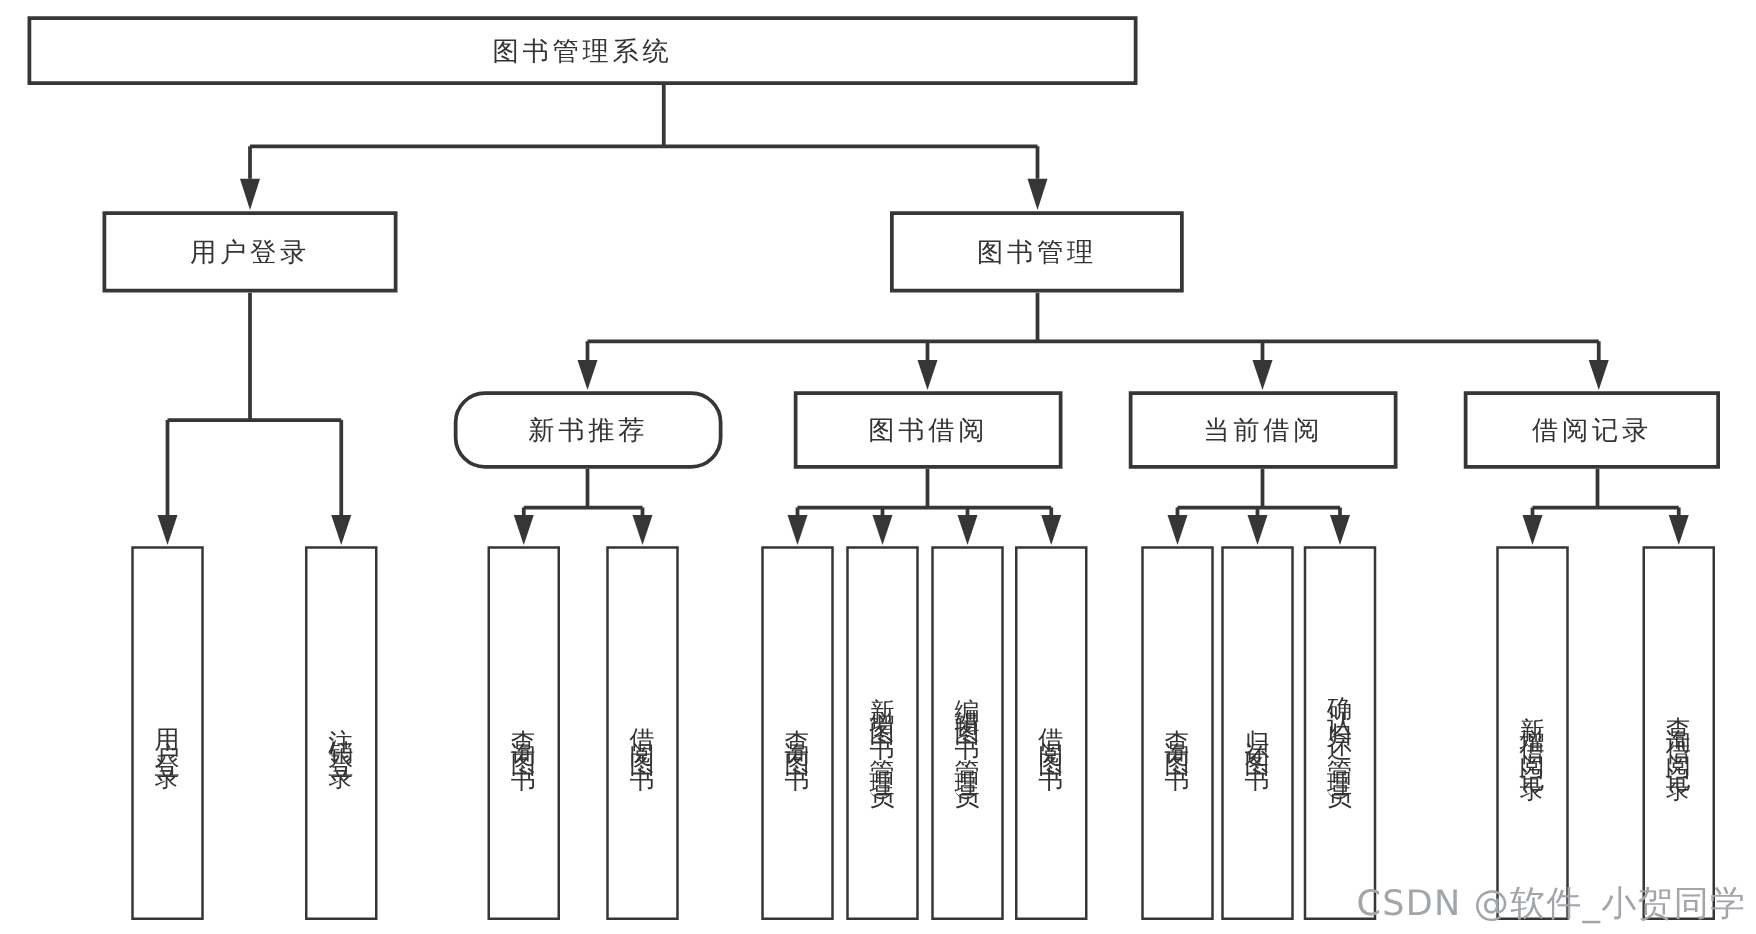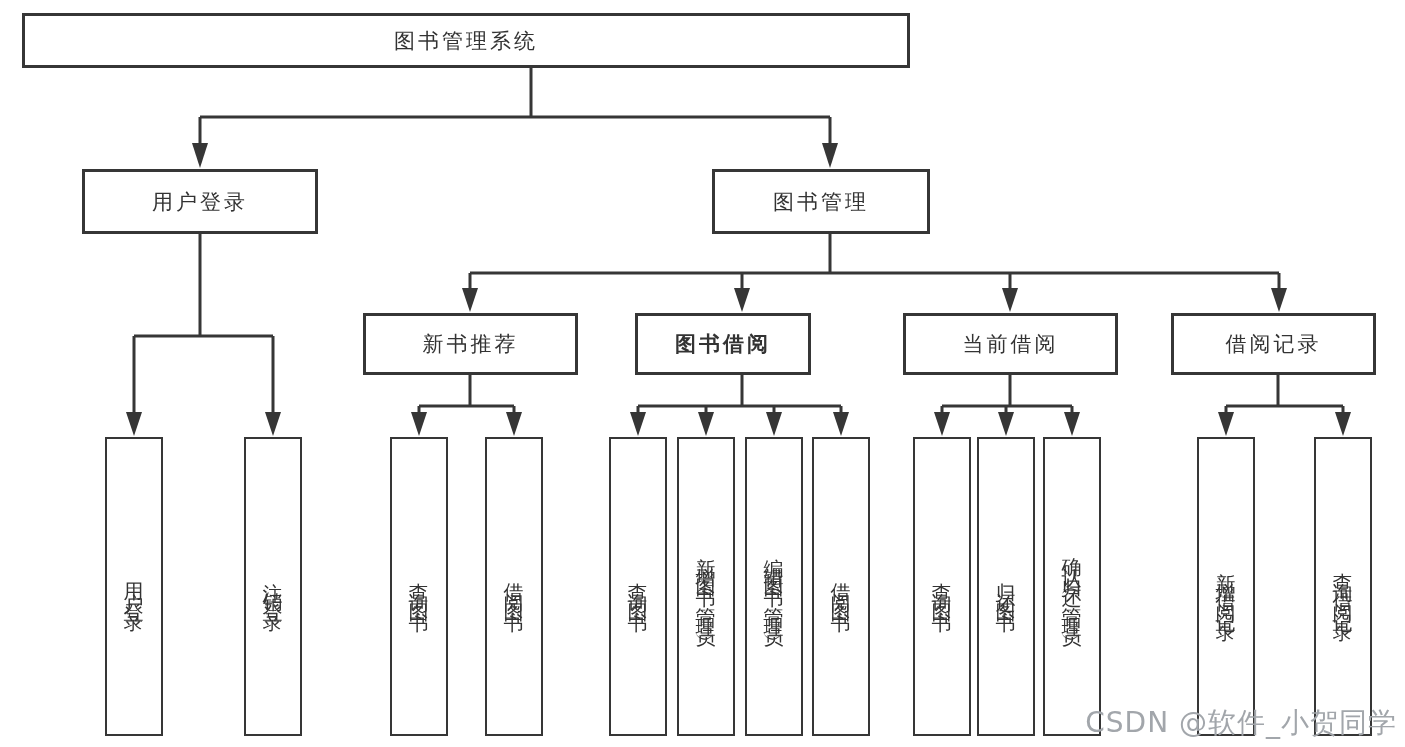"图书管理" .n-mgmt { width: 218px -> 235px }
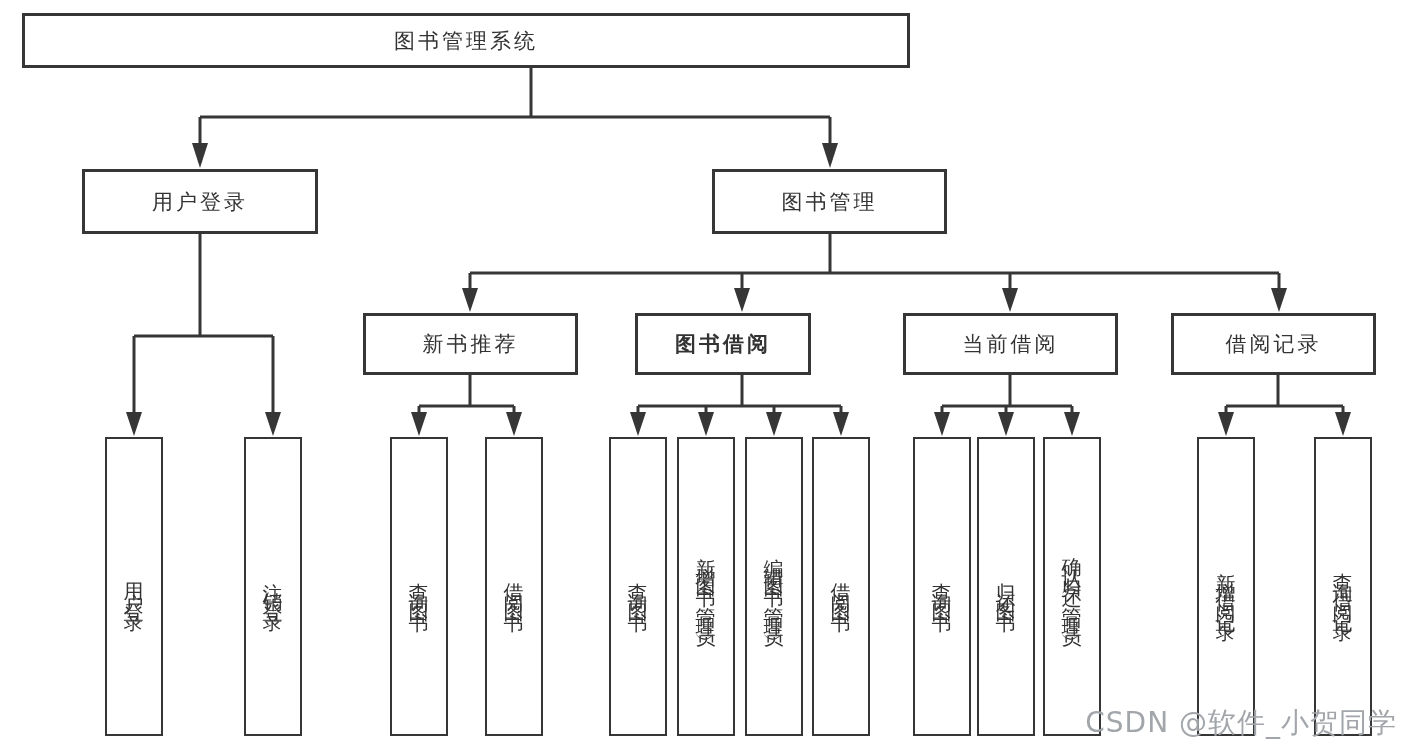"新书推荐" .n-recommend { border-radius: none -> 25px }
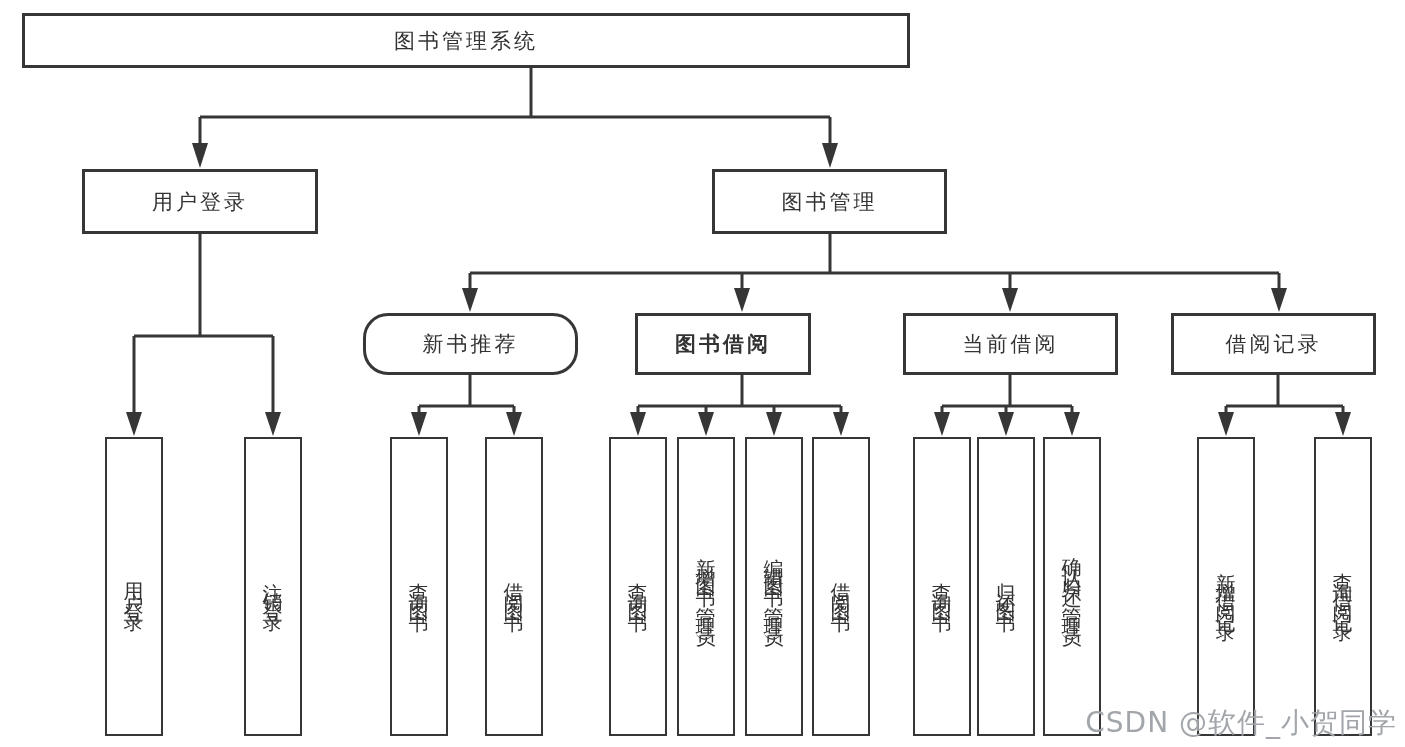"图书借阅" .n-borrow { font-weight: bold -> none; width: 176px -> 215px }
